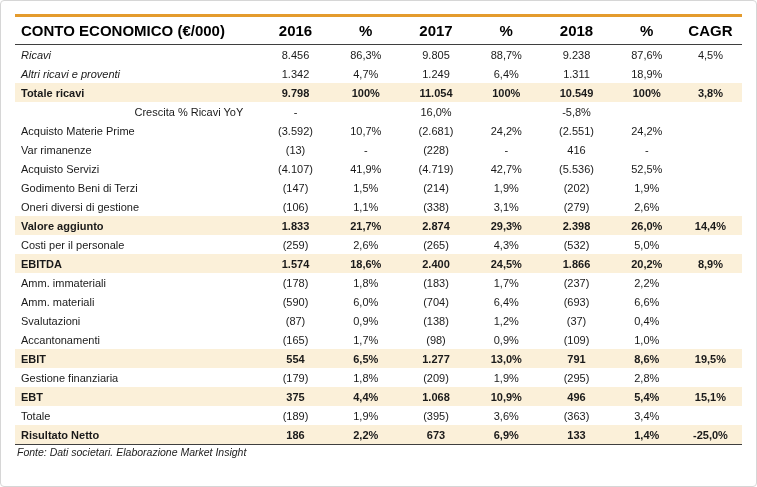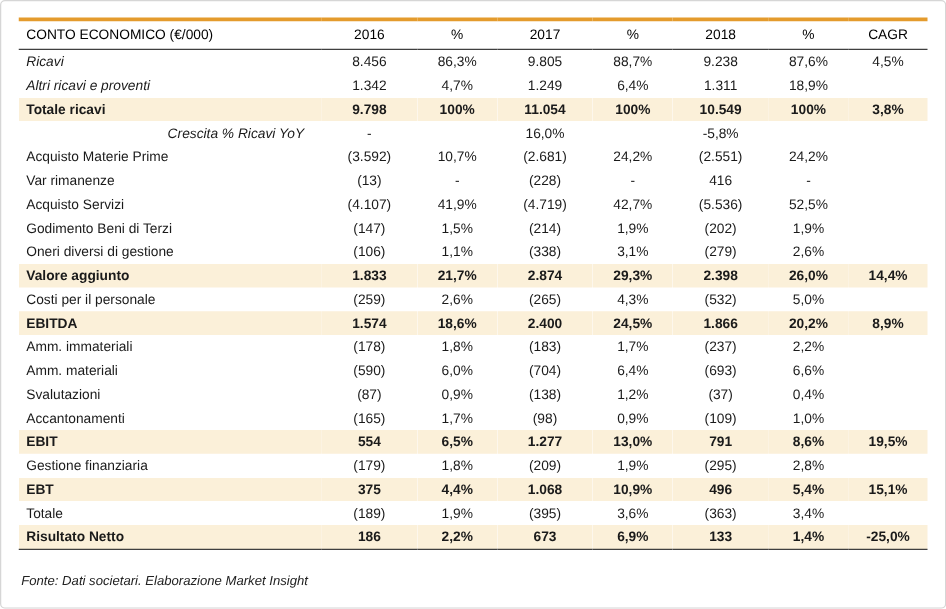"CONTO ECONOMICO (€/000)" thead th { font-size: 11px -> 15px; font-weight: normal -> bold }
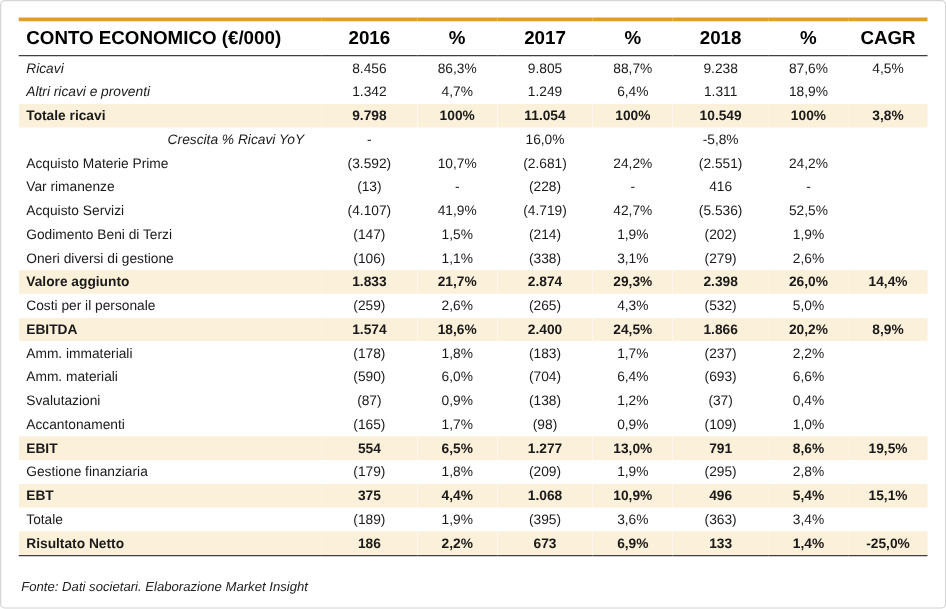"Crescita % Ricavi YoY" tr.row-growth td.label-cell { font-style: italic -> none }
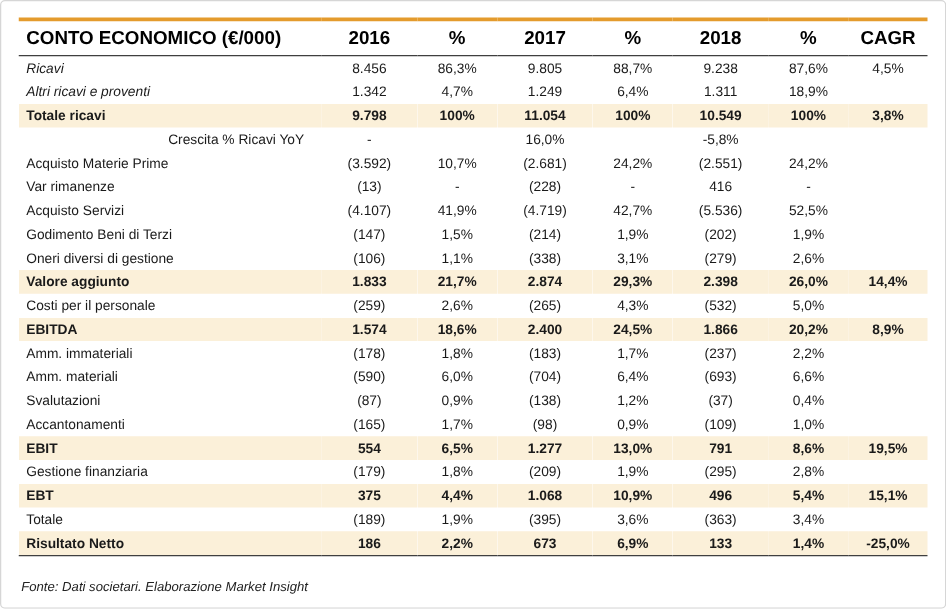"Fonte: Dati societari. Elaborazione" .footnote { padding: 19px 2px 0 2px -> 1px 2px 0 2px }
